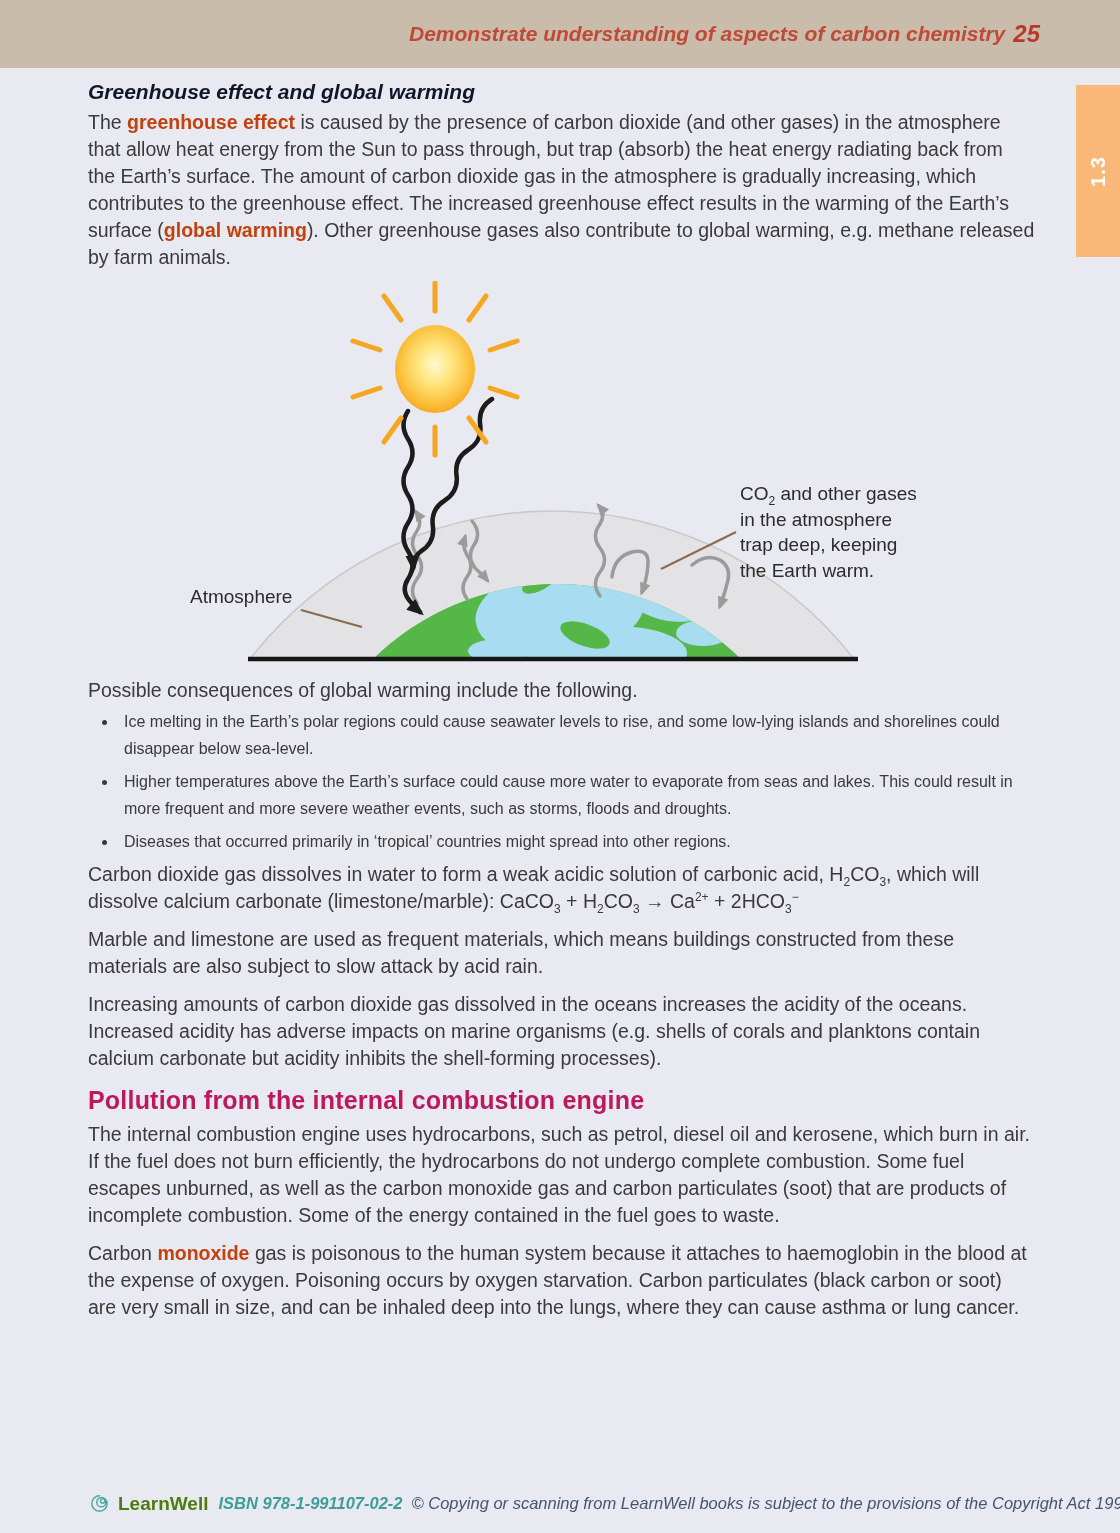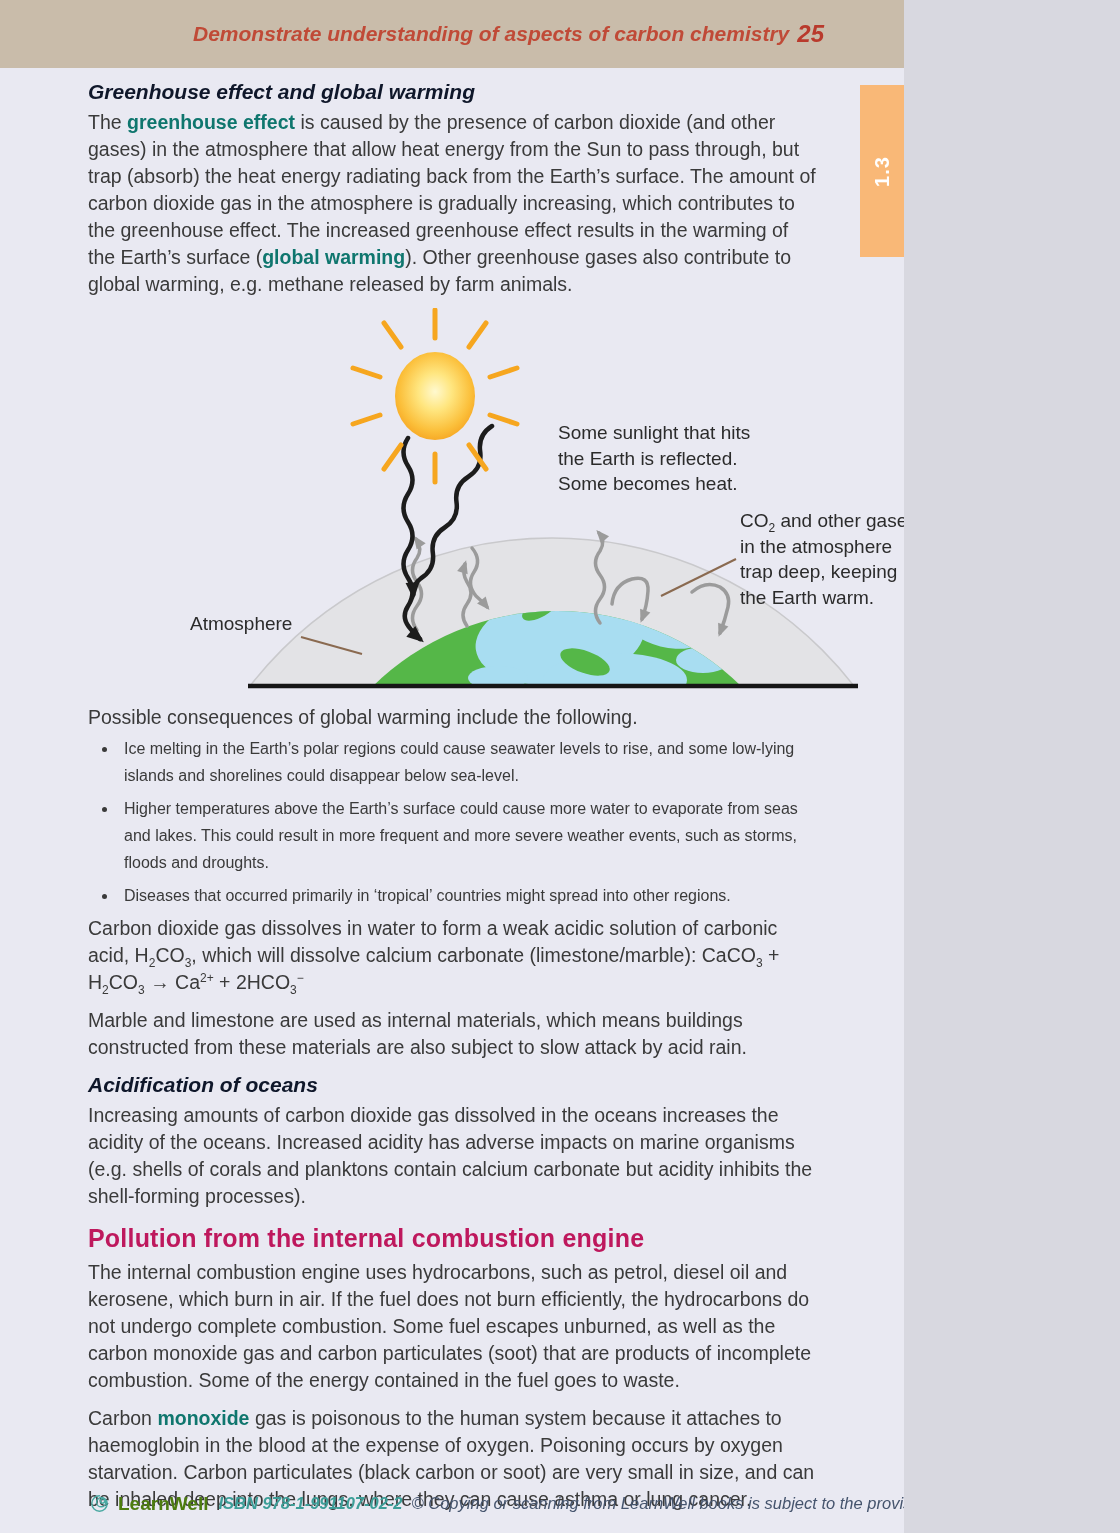"Demonstrate understanding of aspects of" .page { width: 904px -> 1120px }
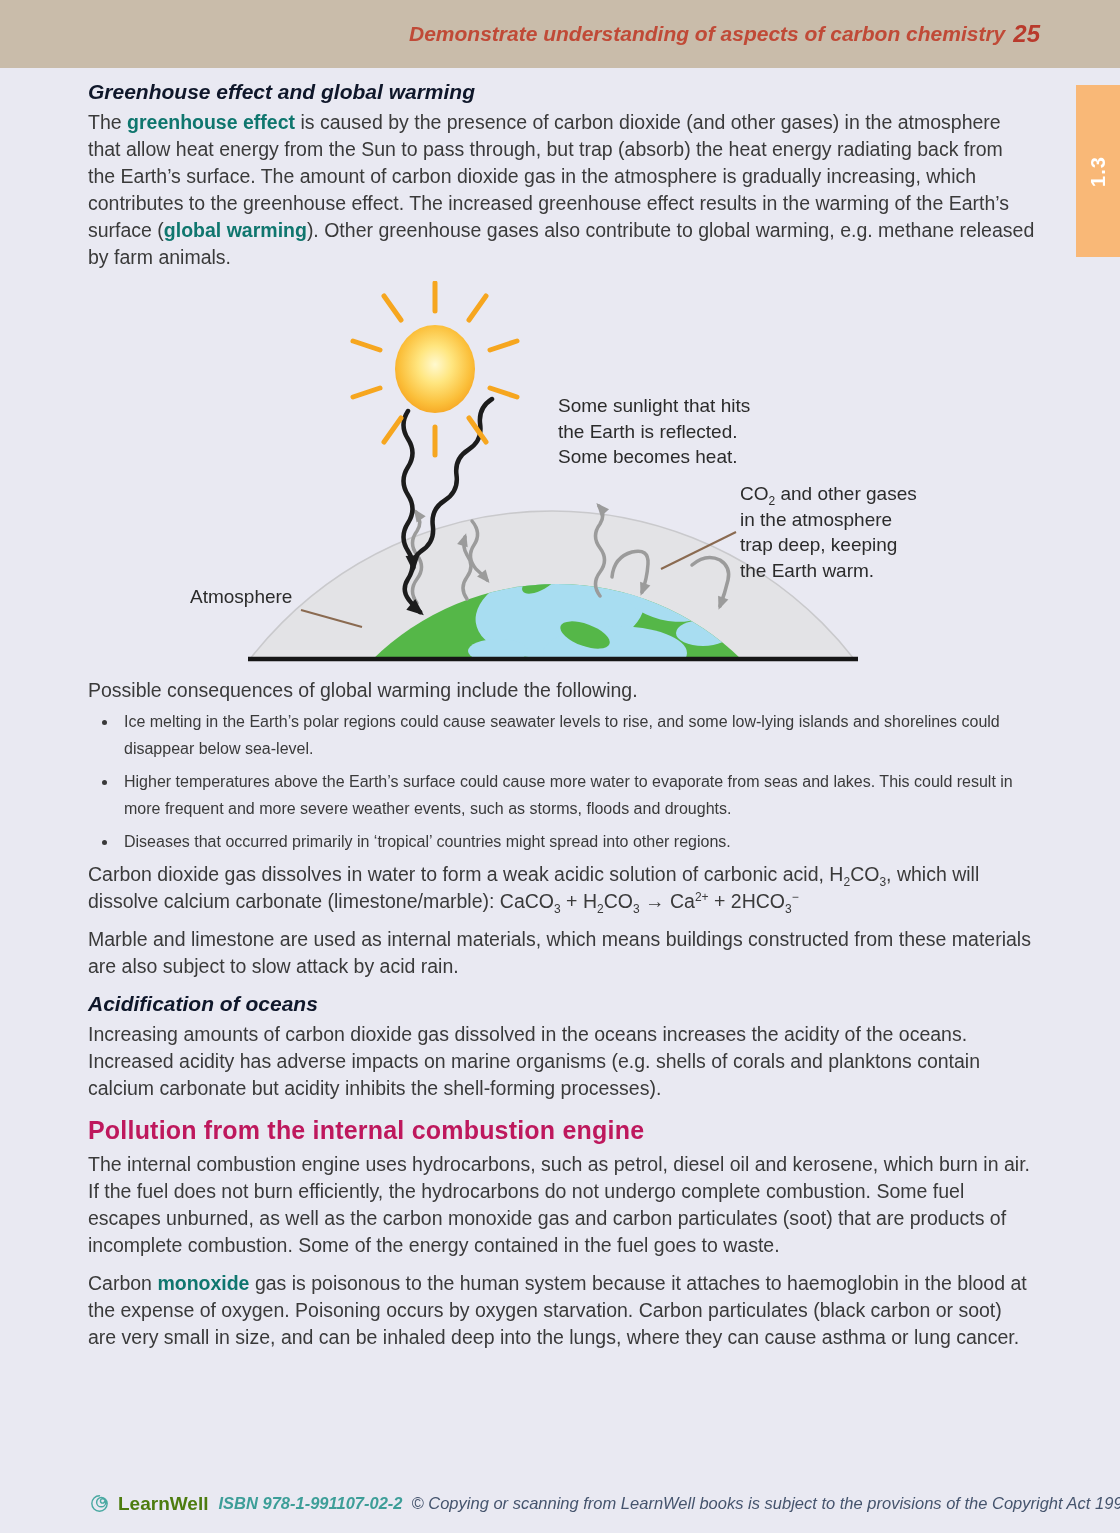"greenhouse effect" p.body b { color: #0f766e -> #c2410c }
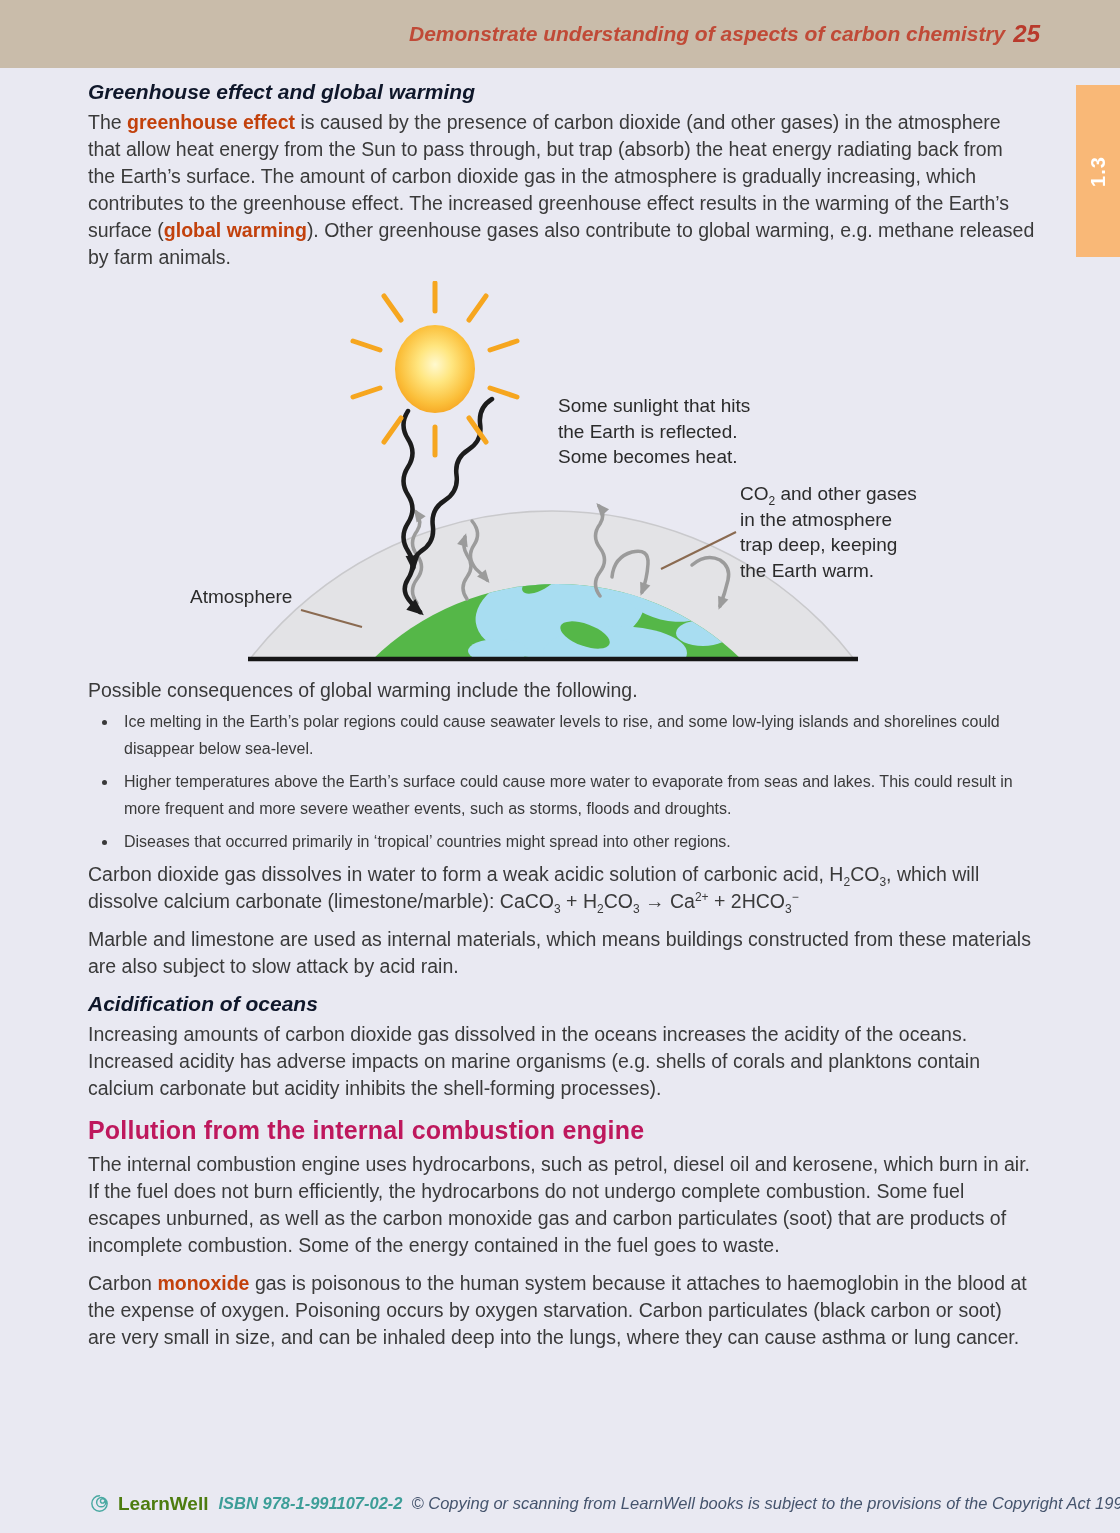"Some sunlight that hits" div.dlabel { html: <div> <div>Some sunlight that hits</div> <div>the Earth is reflected.</div> <div>Some becomes heat.</div> </div> -> none }
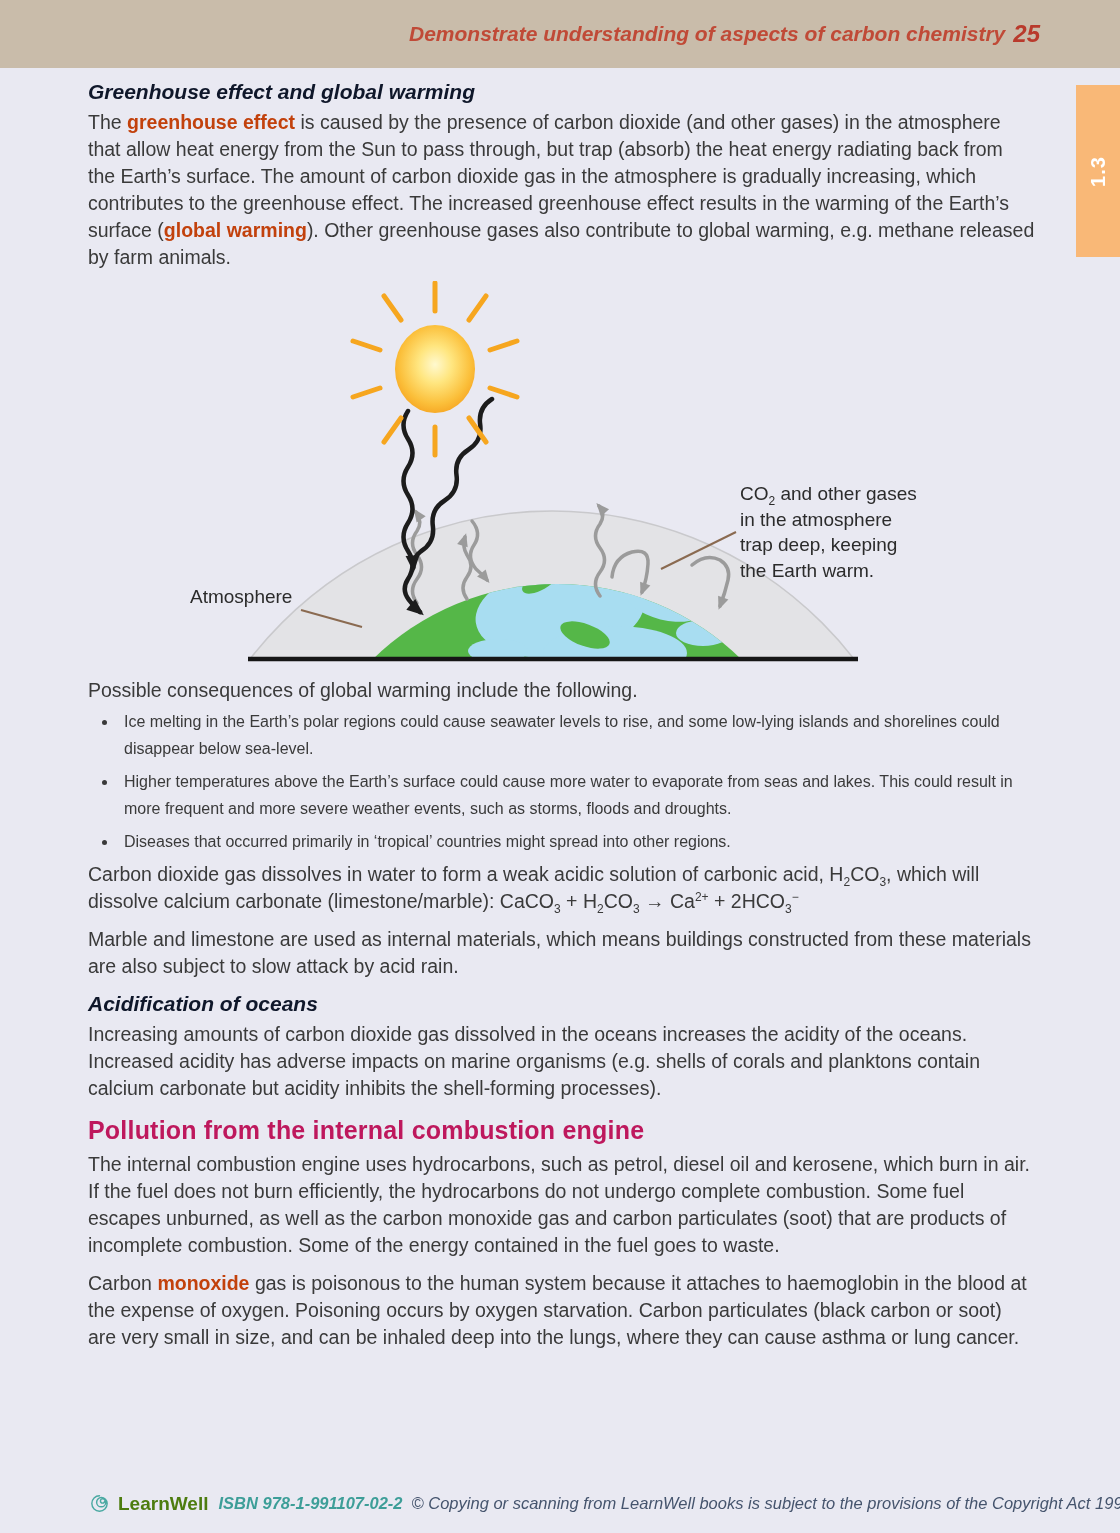"Marble and limestone are used" p.body { text: internal -> frequent }
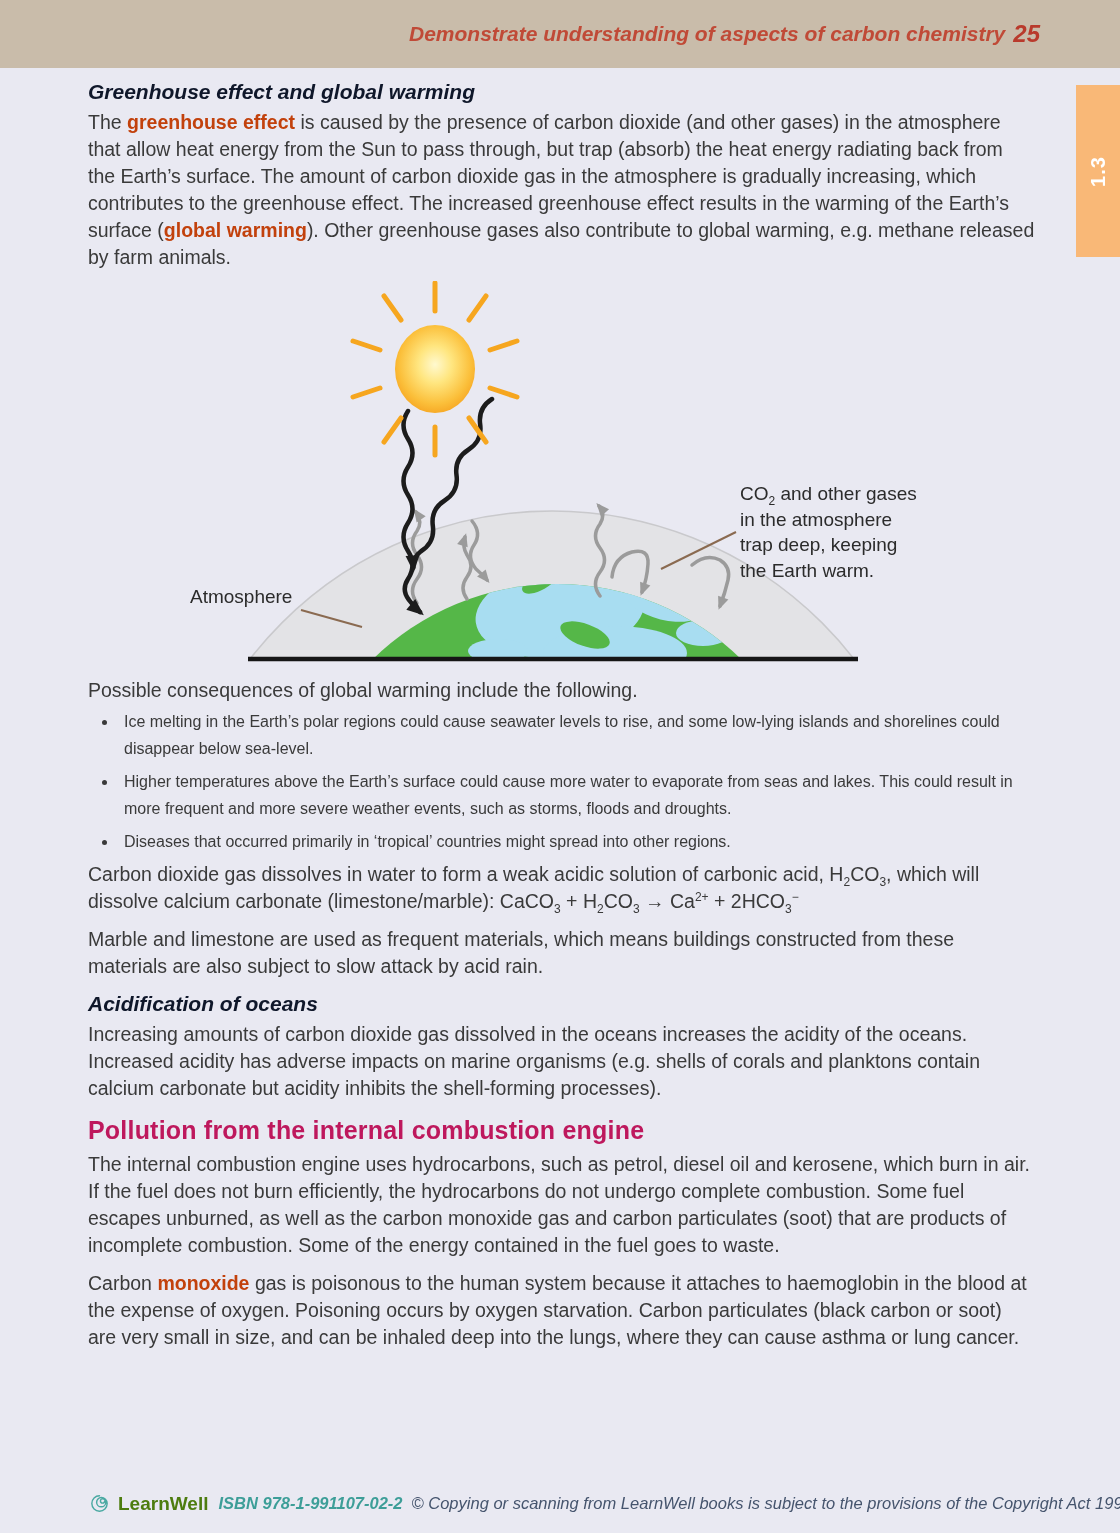"Acidification of oceans" h2.sub { html: <h2>Acidification of oceans</h2> -> none }
